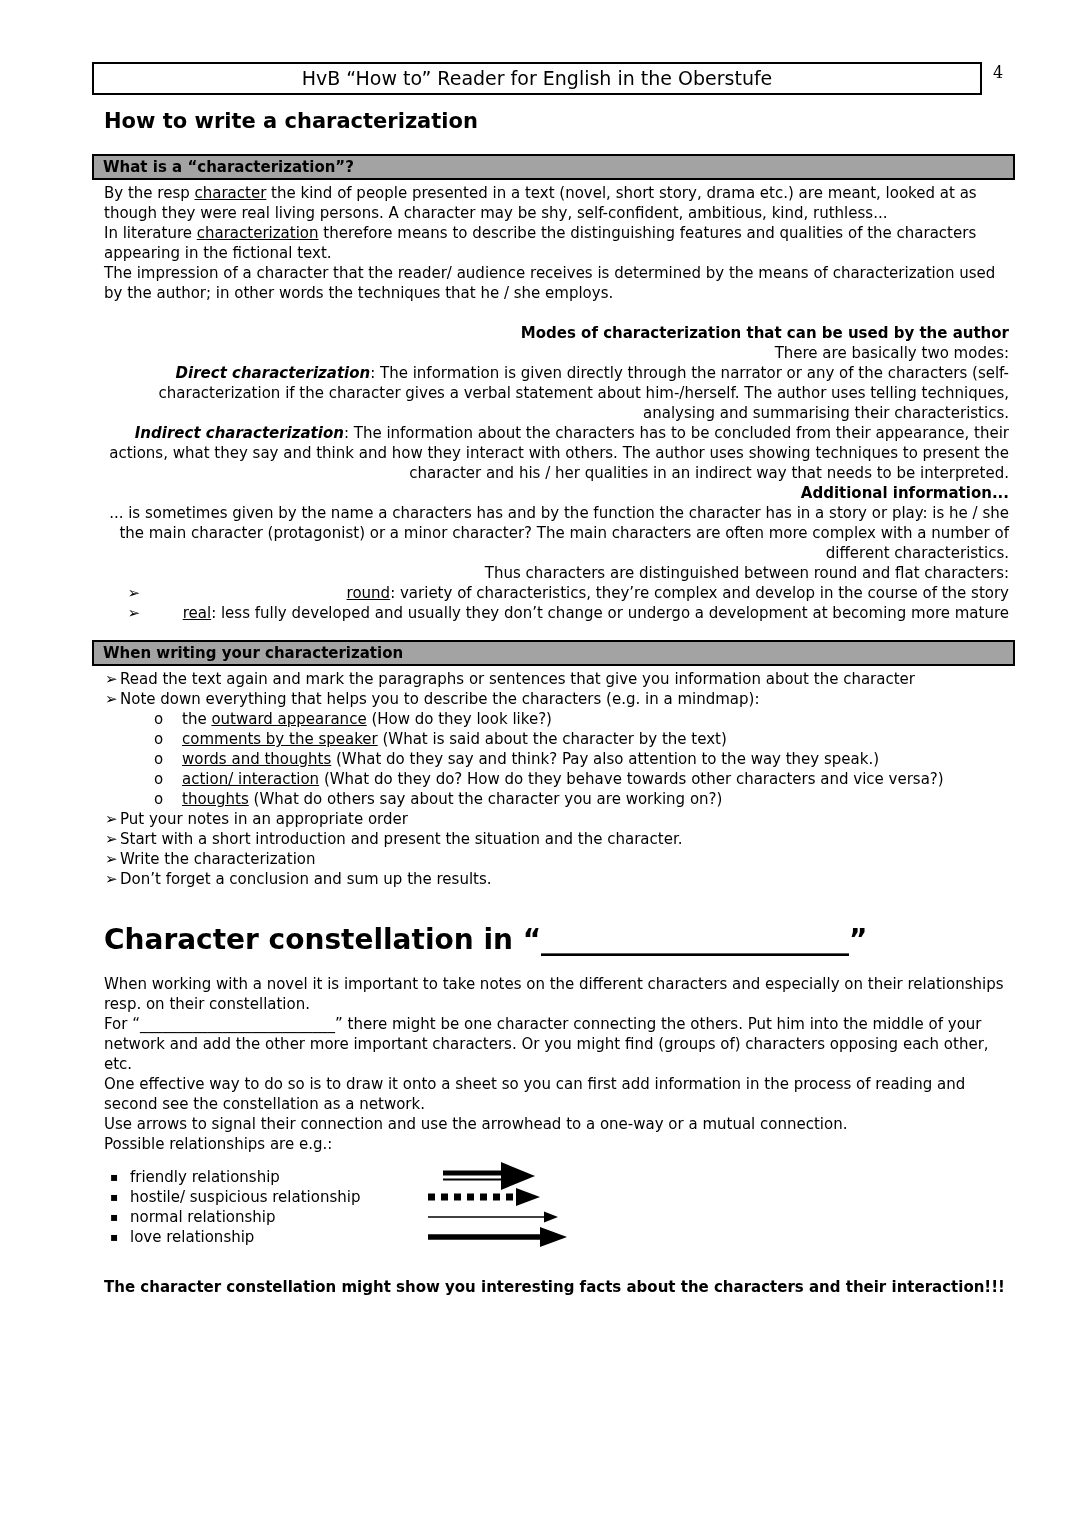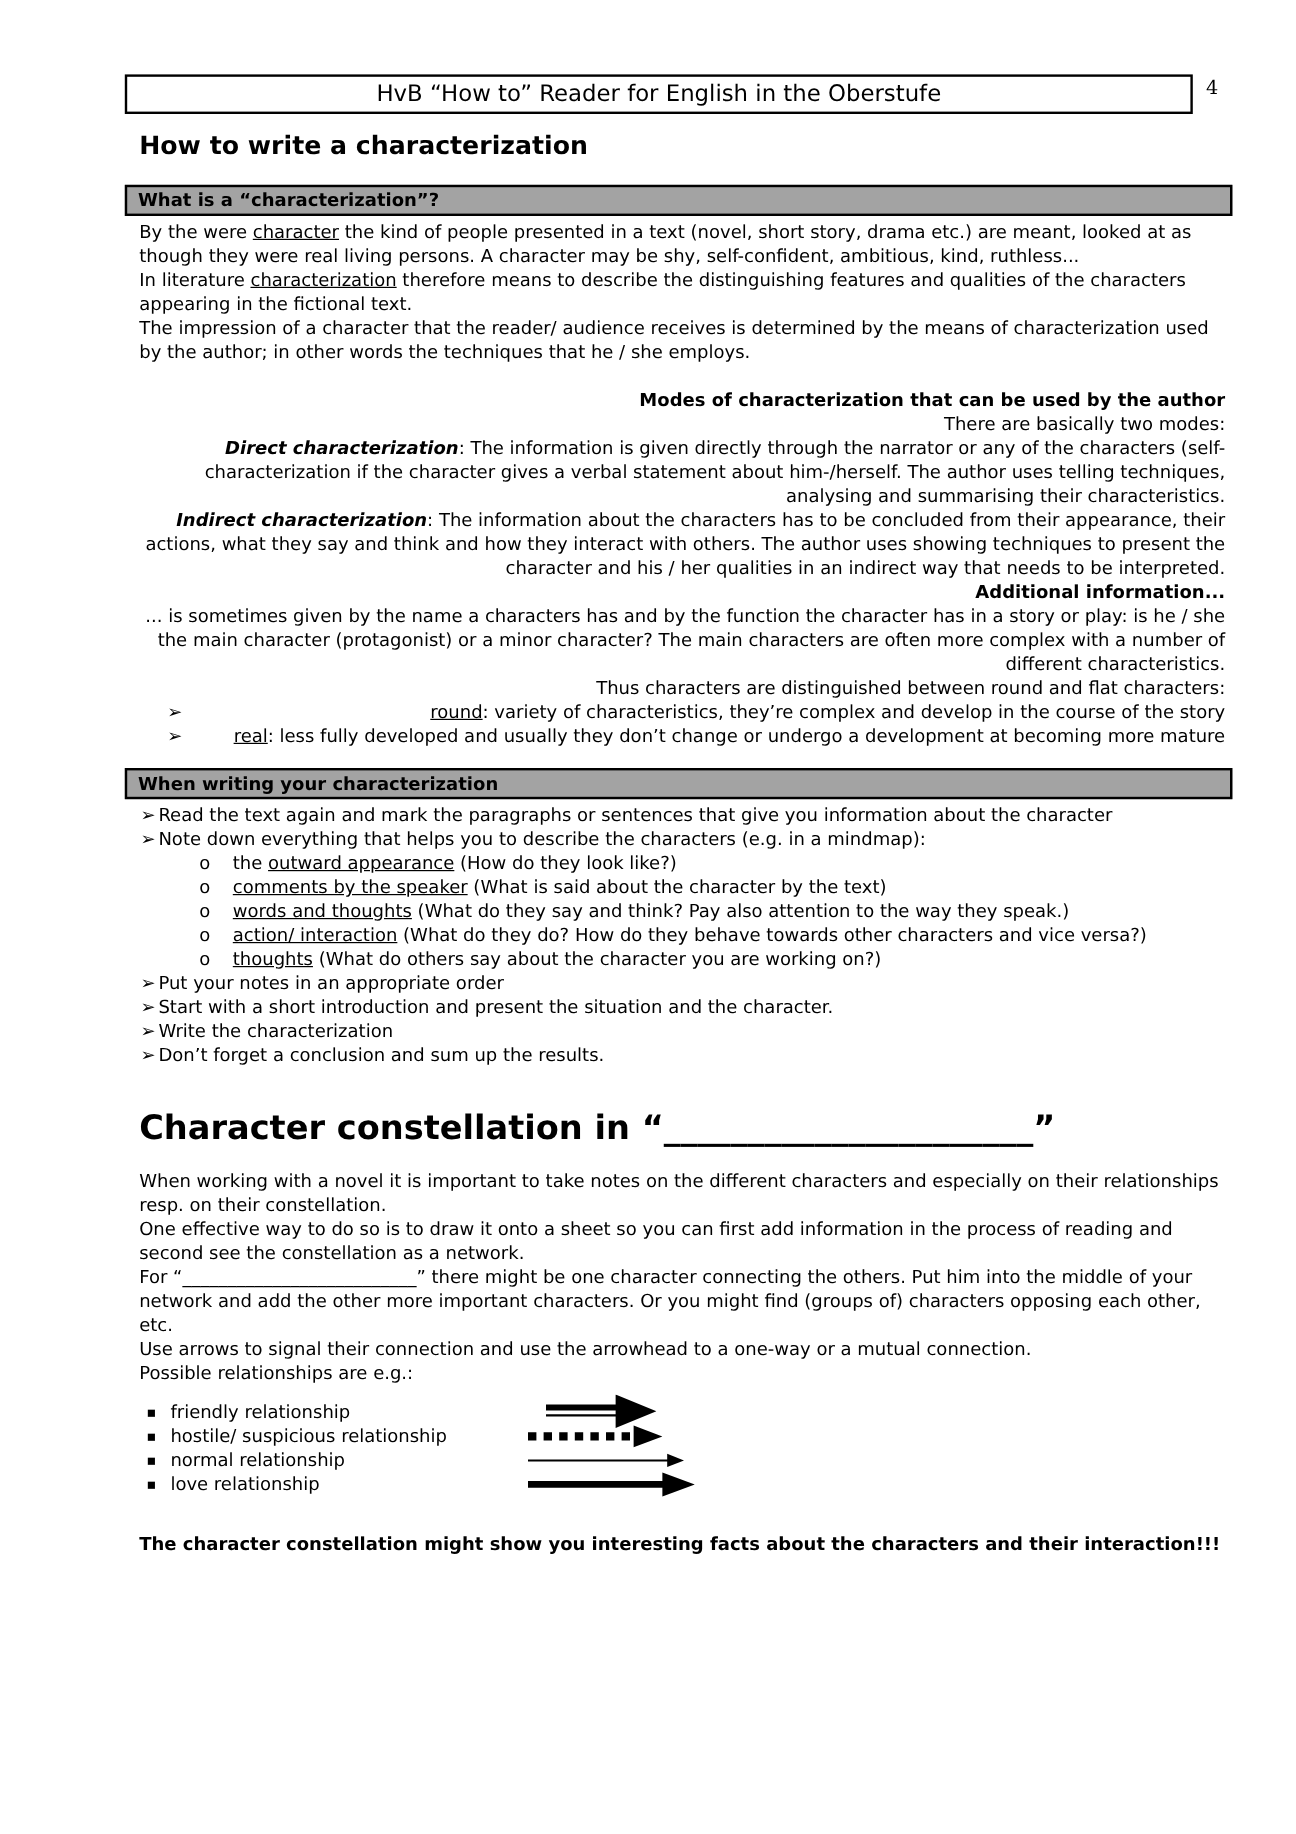"HvB “How to” Reader for" .content { left: 104px -> 92px }
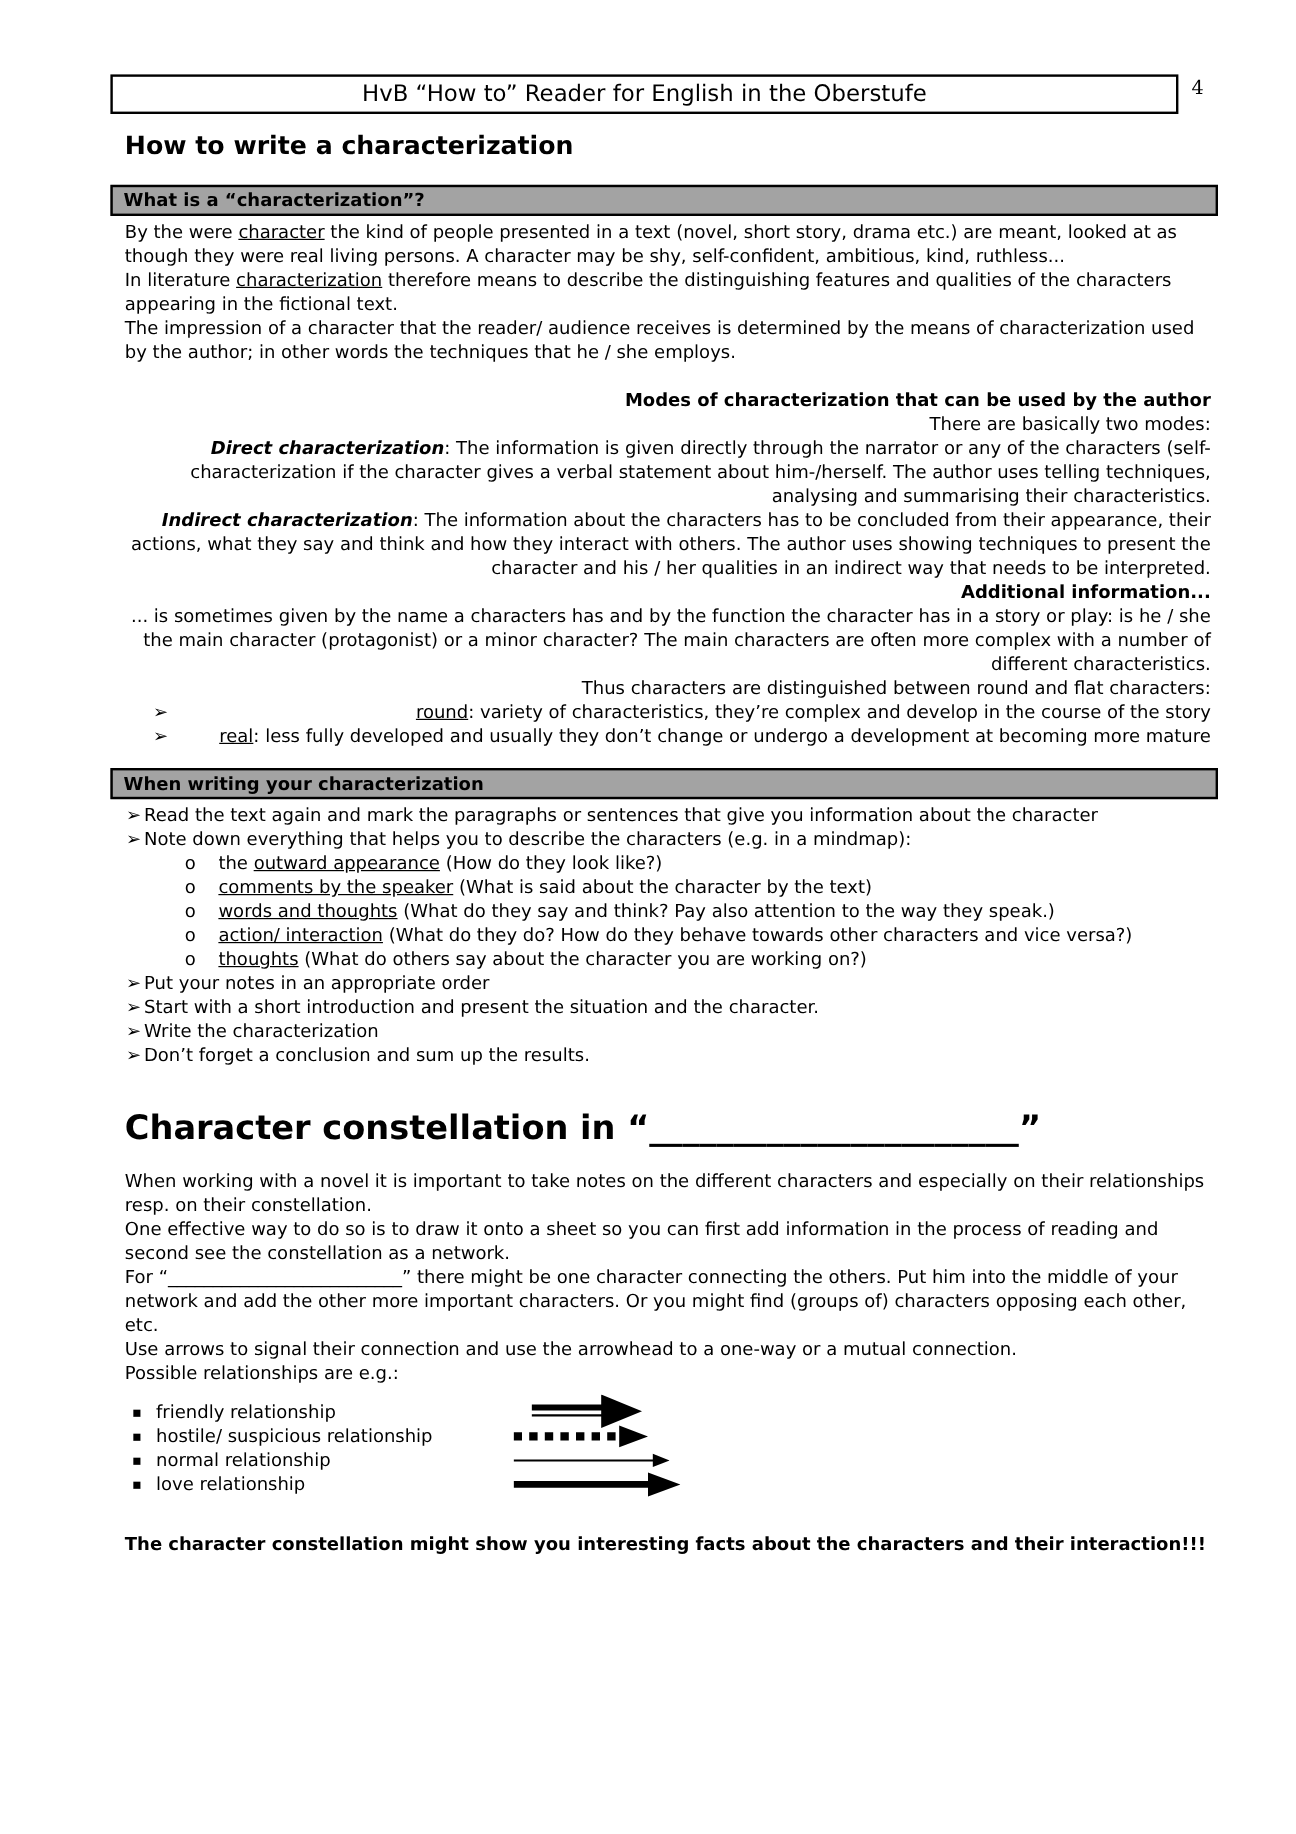"By the were" span { text: were -> resp }
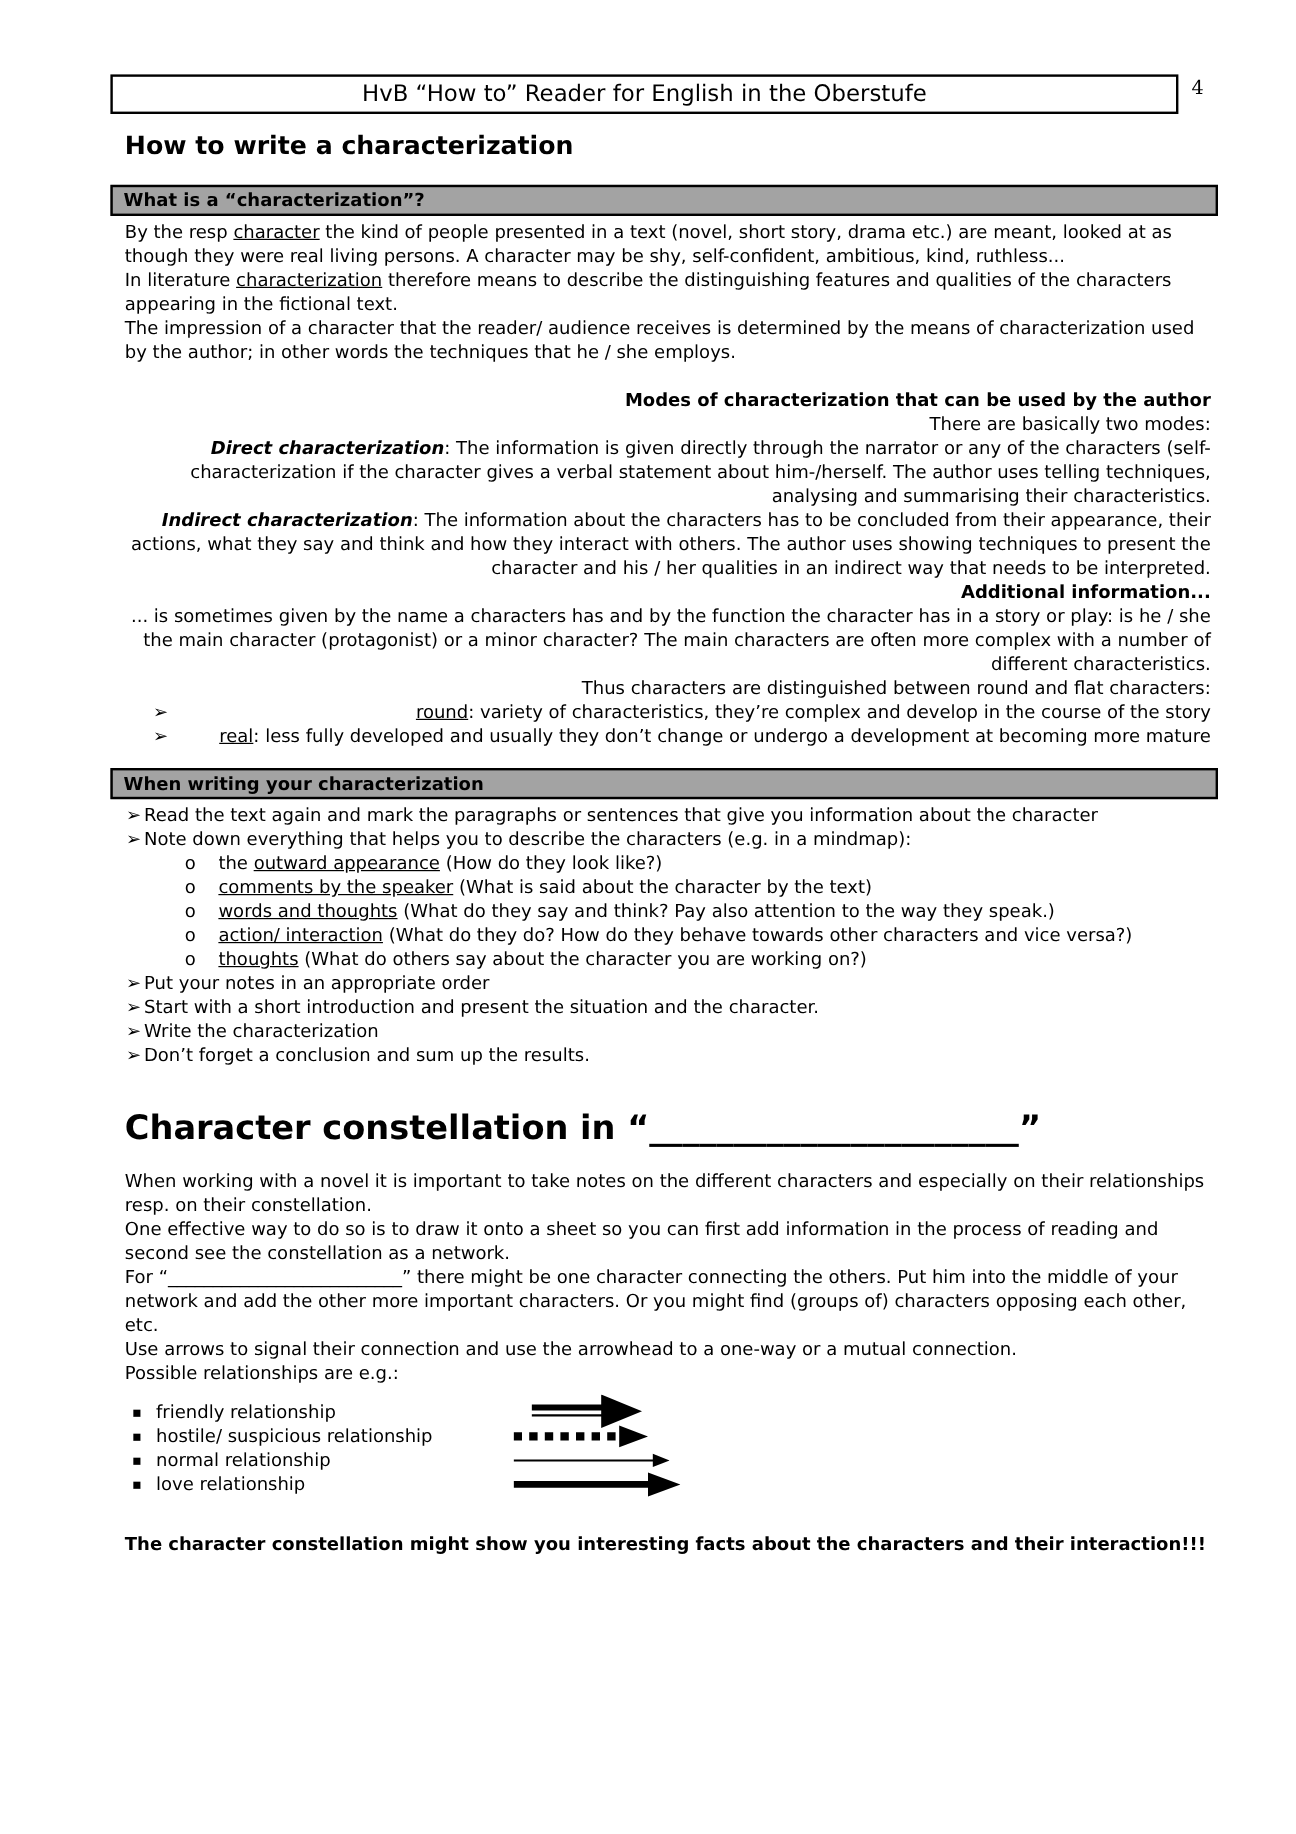"One effective way to do" p { order: before "For “__________________________” there" -> after "For “__________________________” there" }
